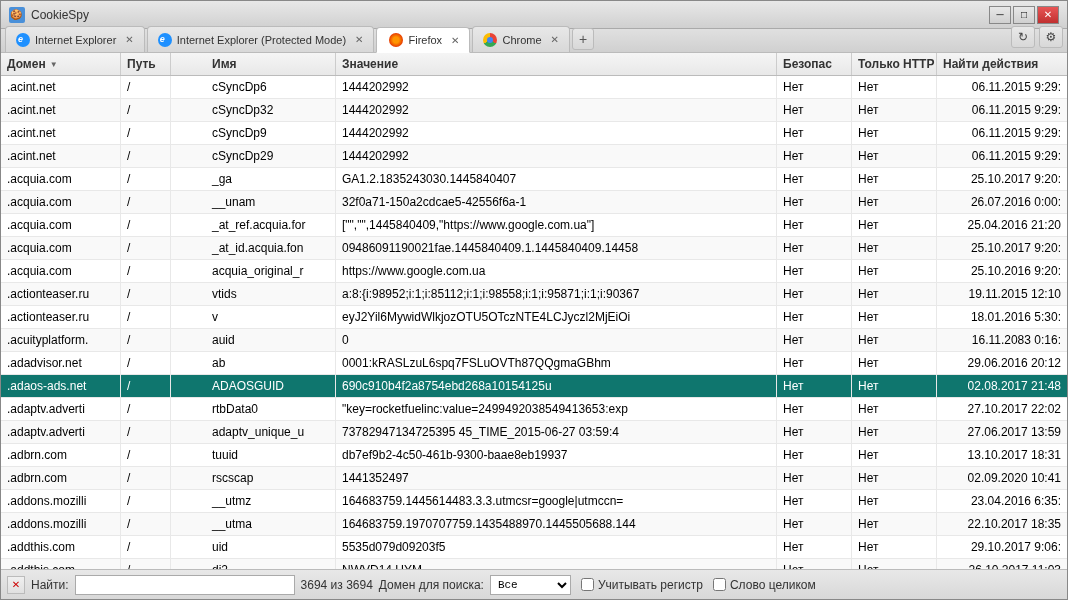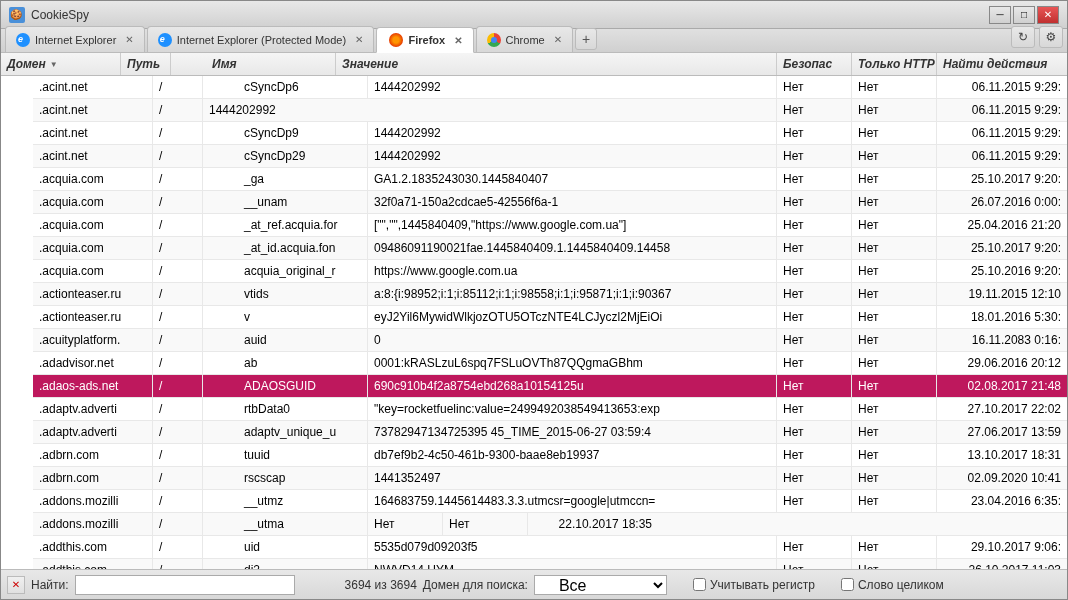"Firefox" .tab.active { font-weight: bold -> normal }
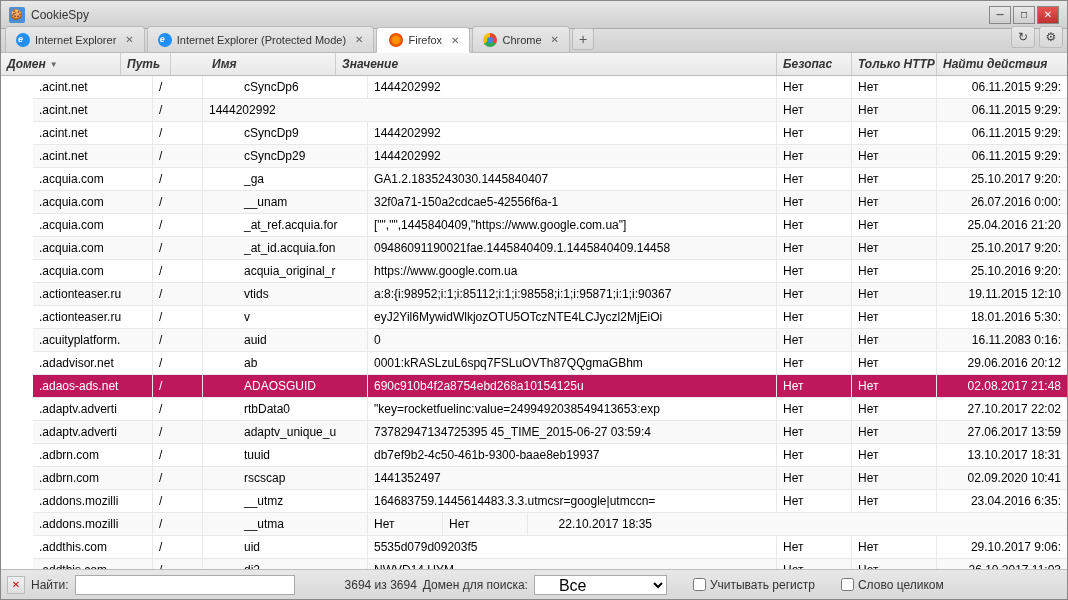"Домен" .table-header { font-style: italic -> none }
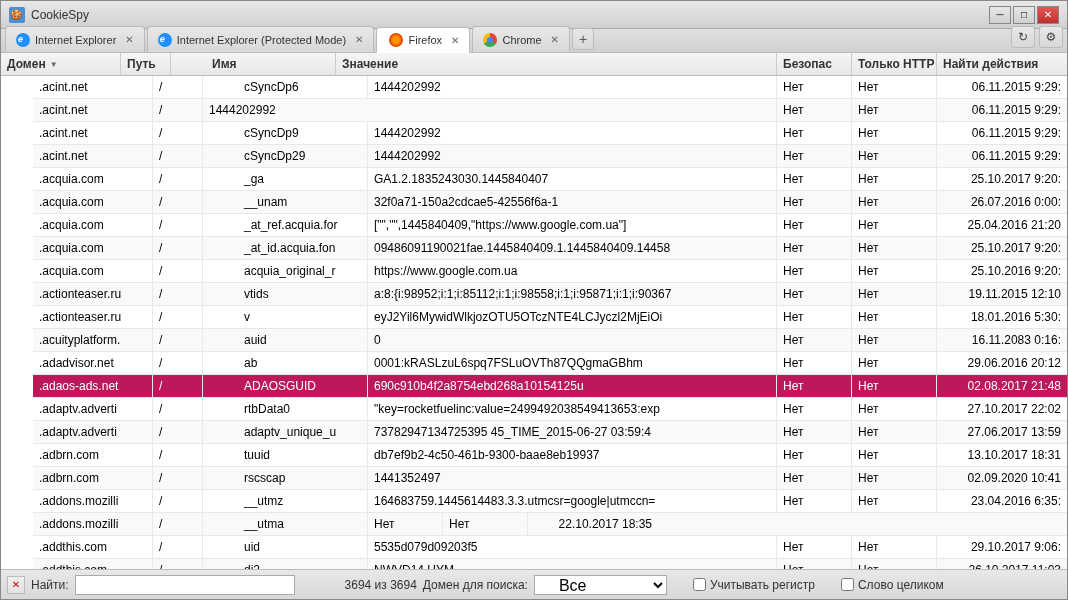".acint.net" .table-body { padding-left: 32px -> none }
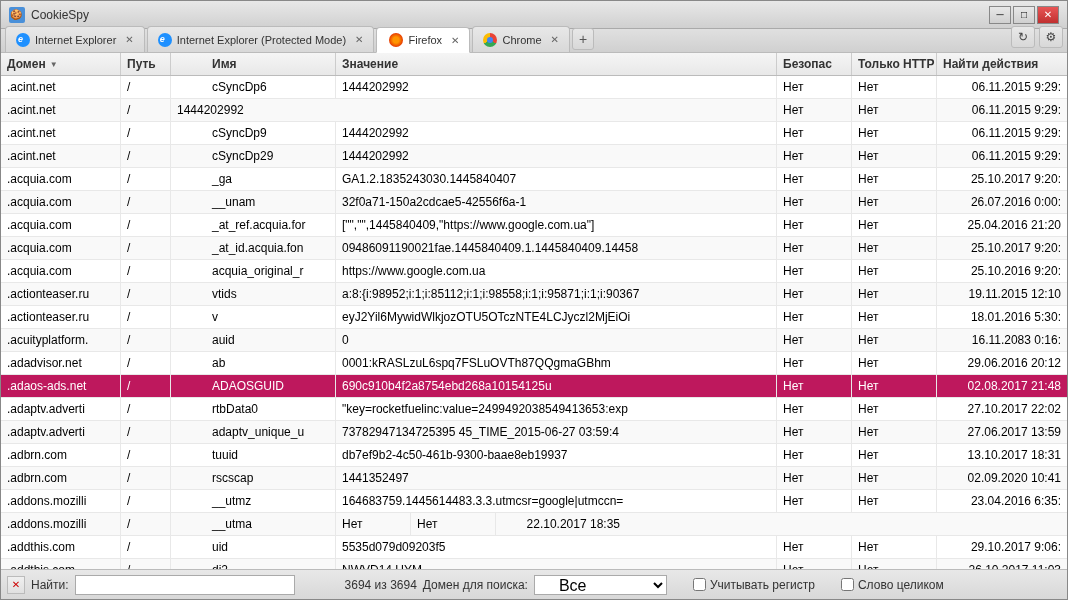"cSyncDp32" div.table-cell { html: none -> <div>cSyncDp32</div> }
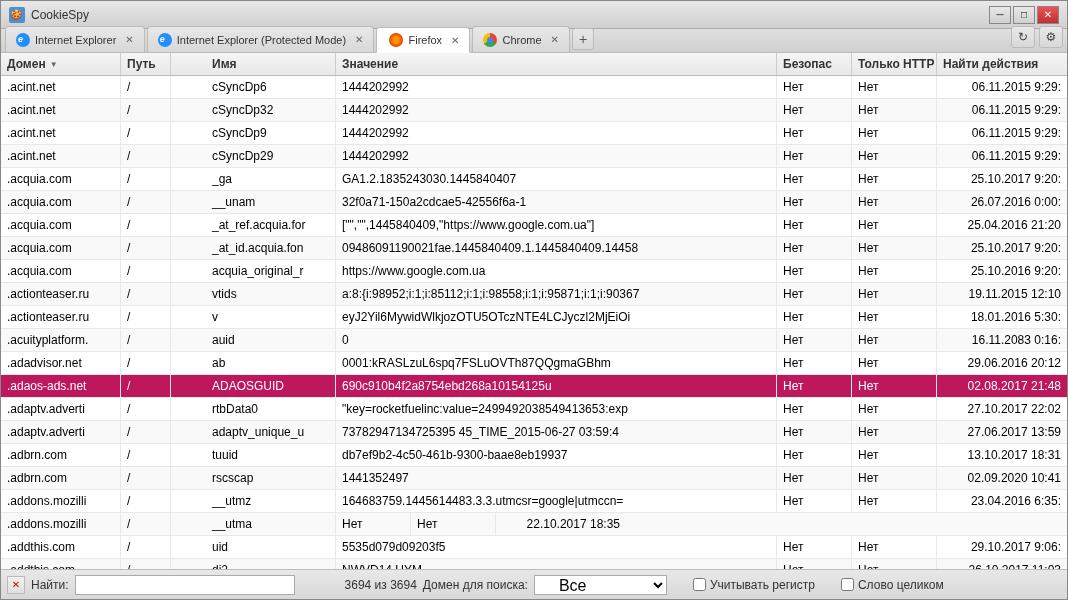".adaos-ads.net" .table-row.selected { background: #be185d -> #0f766e }
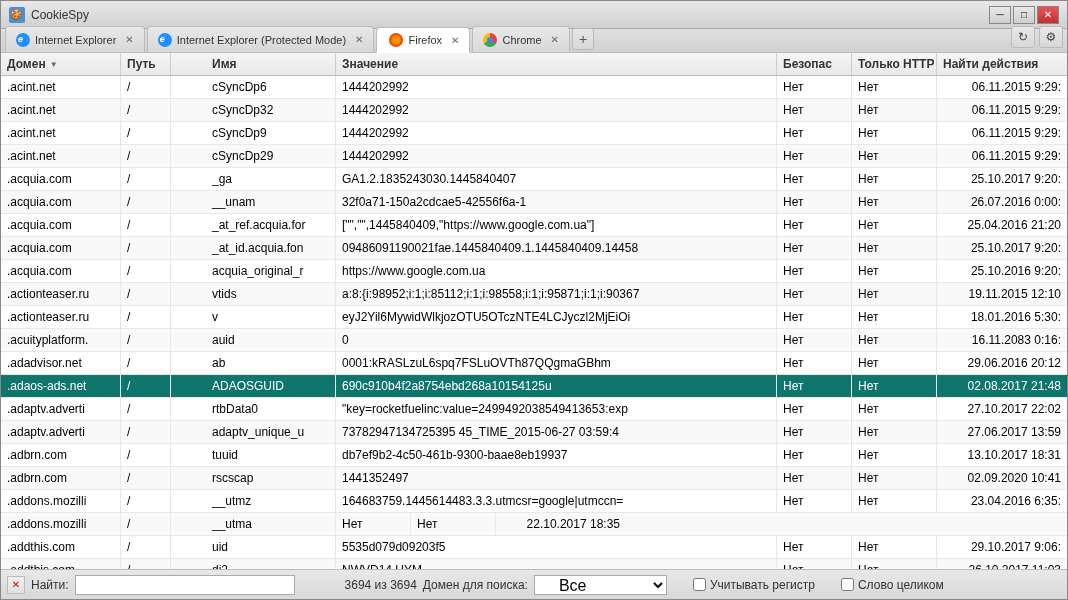"164683759.1970707759.1435488970.14455056" div.table-cell { html: none -> <div>164683759.1970707759.1435488970.1445505688.144</div> }
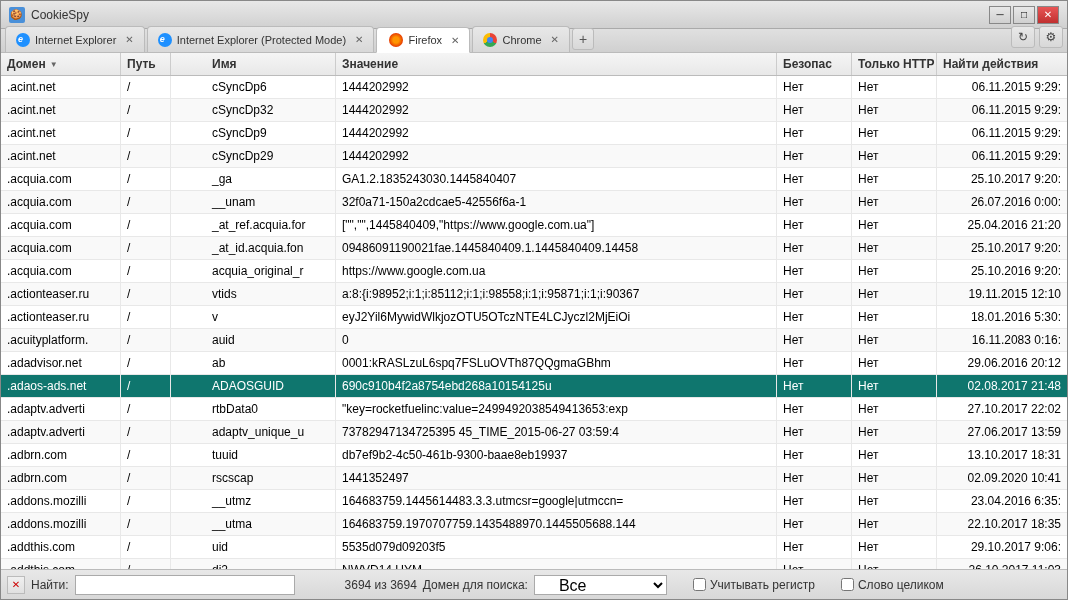"3694 из 3694" .status-count { margin-left: 44px -> none }
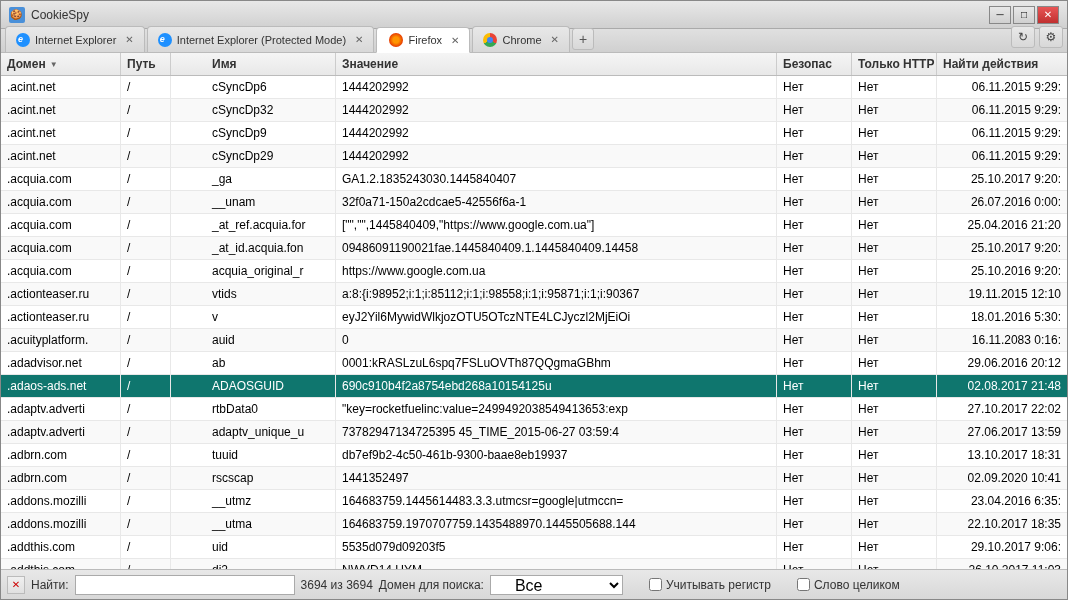"Все" .status-select { font-family: none -> Liberation Mono, monospace; font-size: 16px -> 11px; padding: 0 20px -> 0 3px }
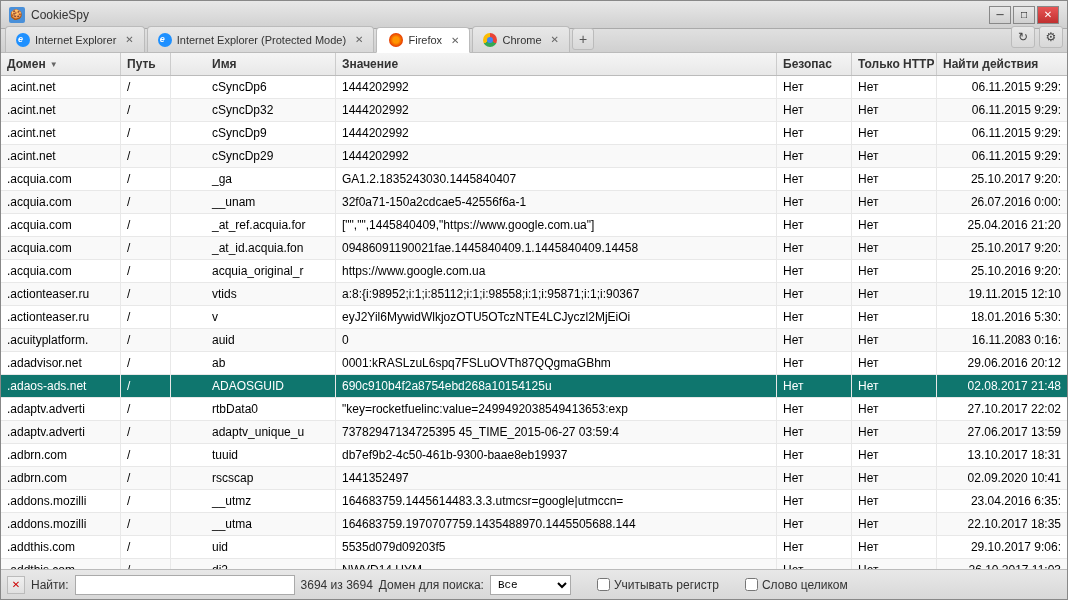"Учитывать регистр" .status-checkbox-group { margin-left: 20px -> 4px }
